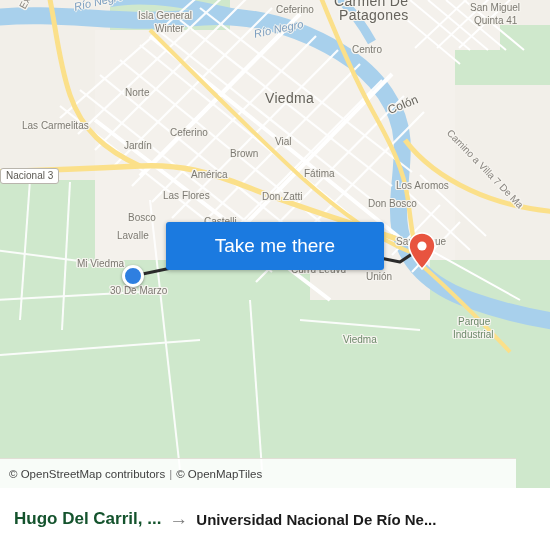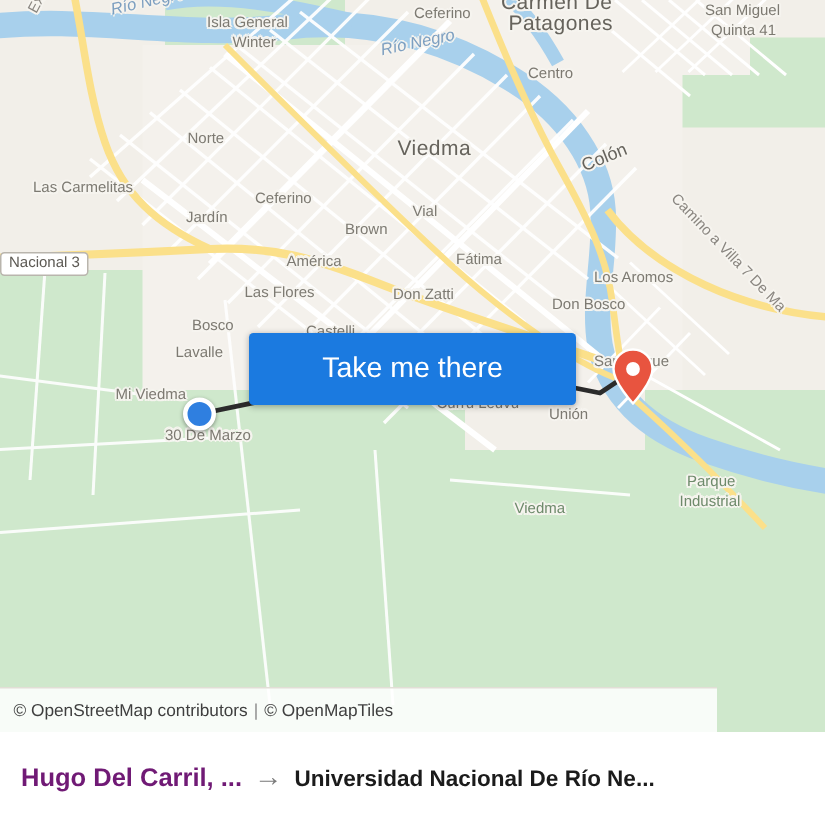"© OpenStreetMap contributors" #attribution { width: 478px -> 516px }
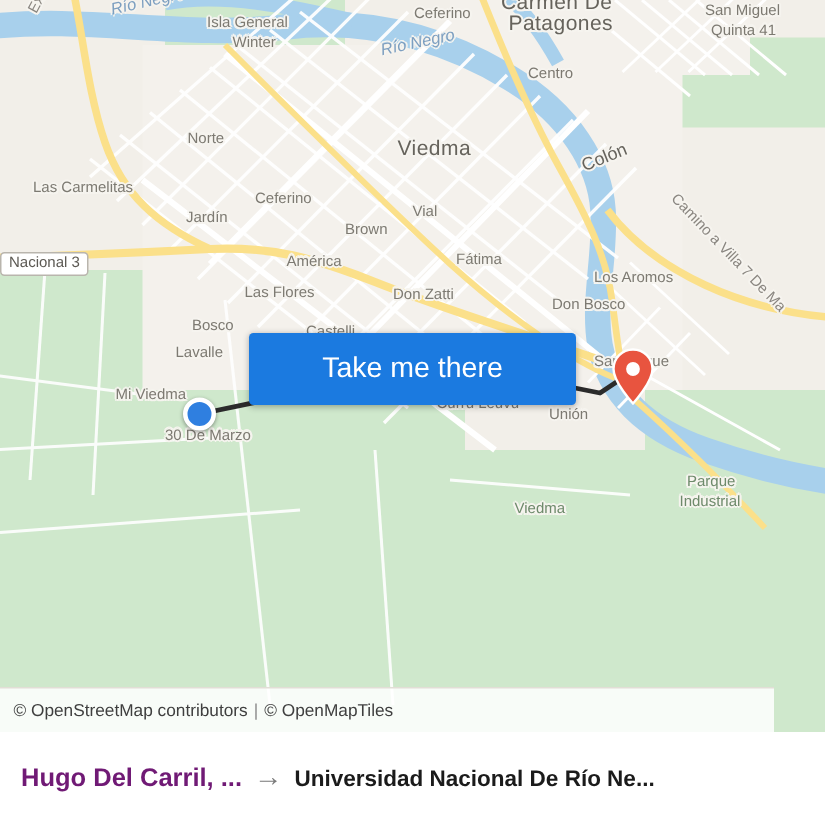"Hugo Del Carril, ..." #stop-name { color: #701a75 -> #14532d }
